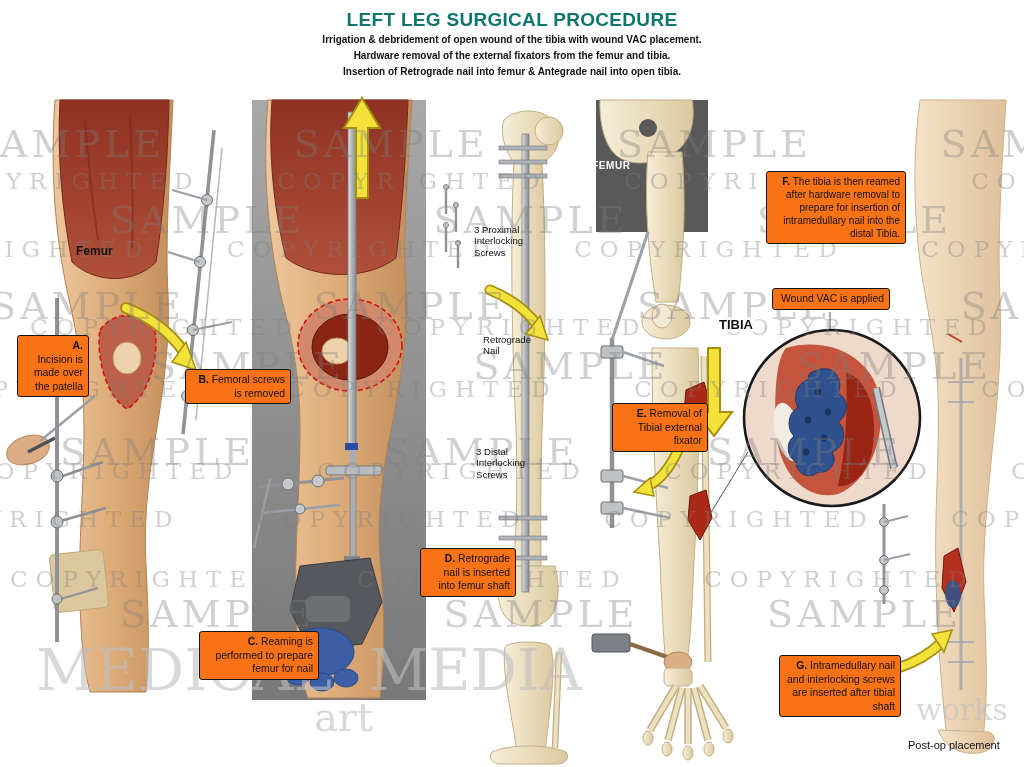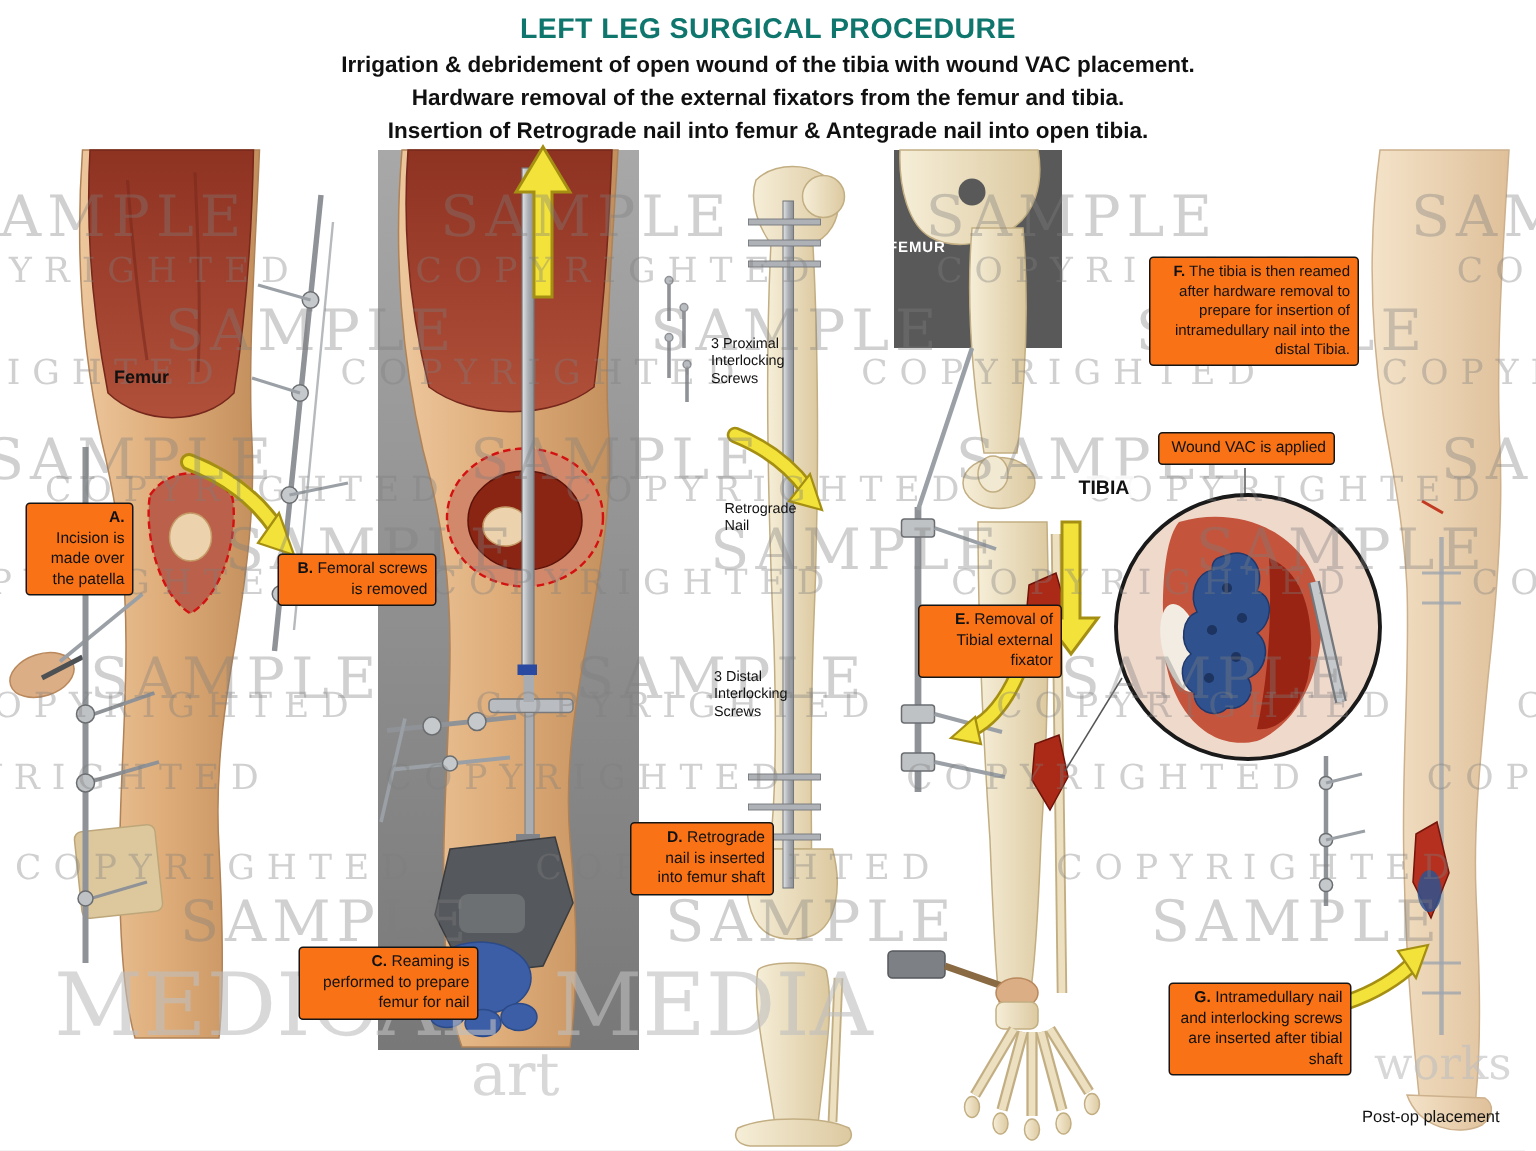"Irrigation & debridement of open" .sub { font-size: 15px -> 10px }
